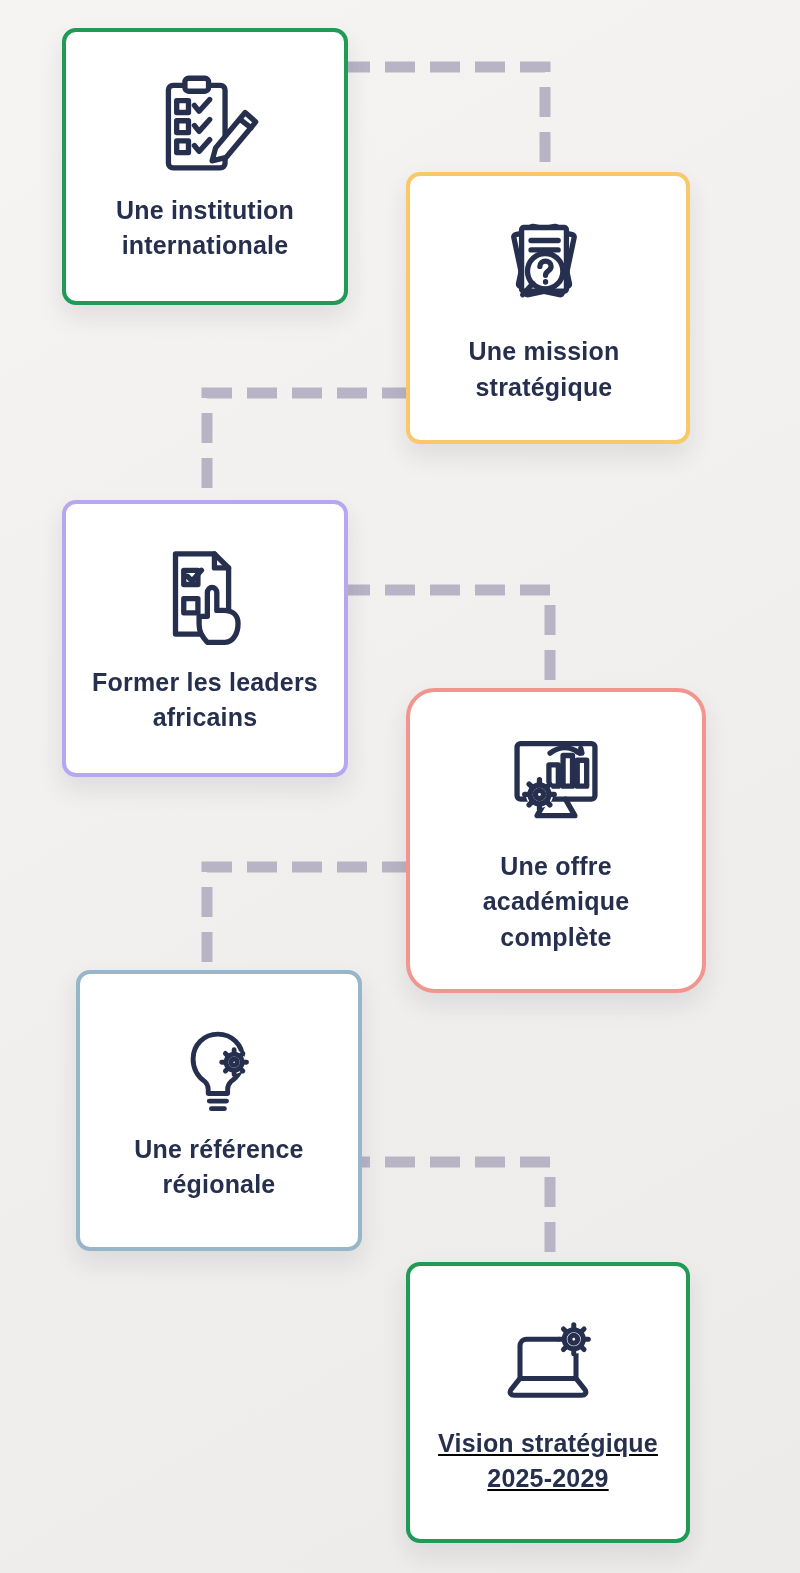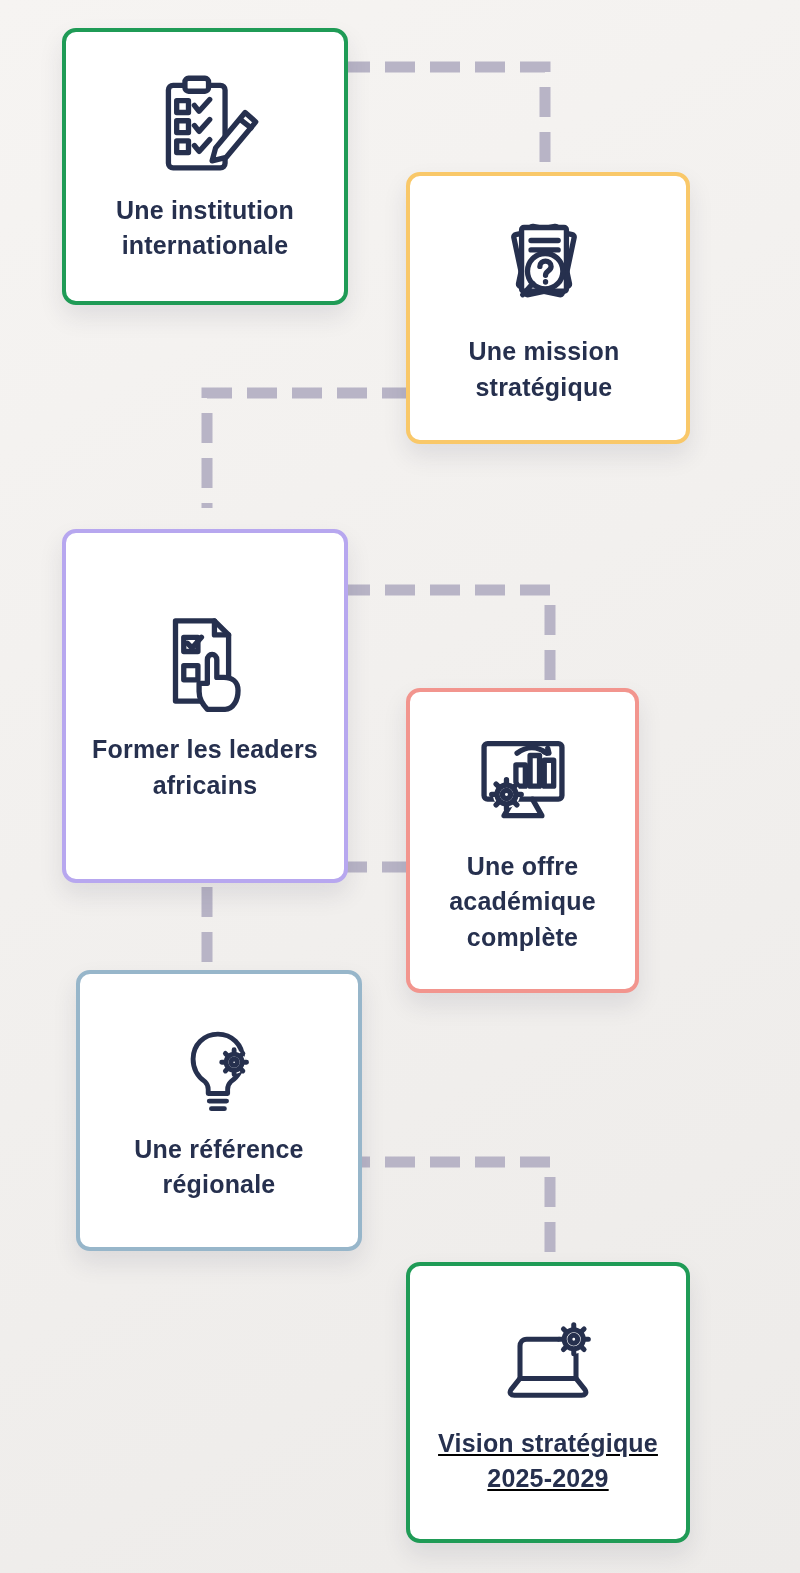"Former les leaders" .card-3 { height: 354px -> 277px; top: 529px -> 500px }
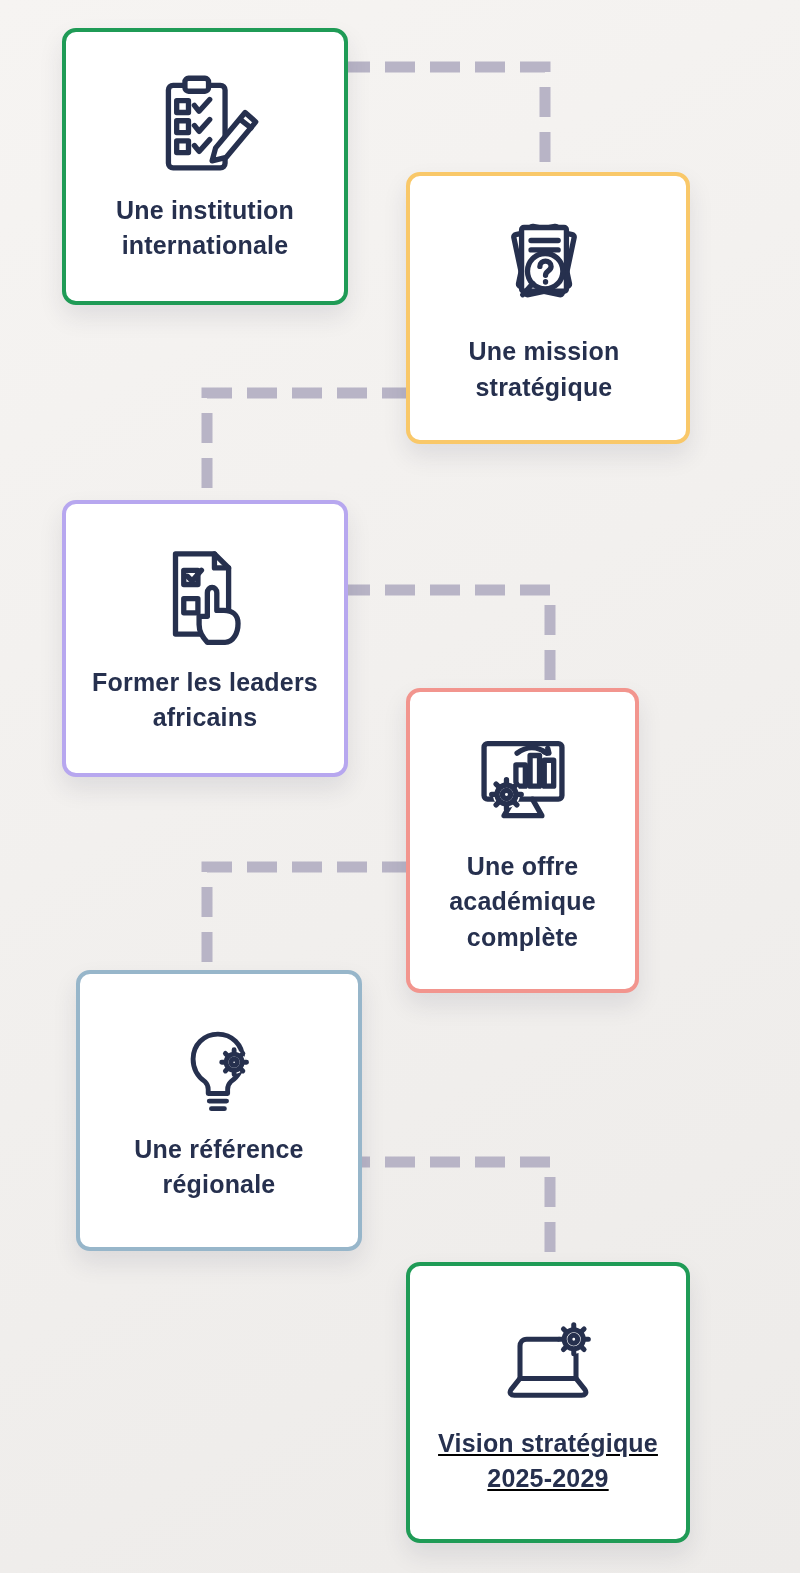"Une offre" .card-4 { border-radius: none -> 29px; width: 233px -> 300px }
